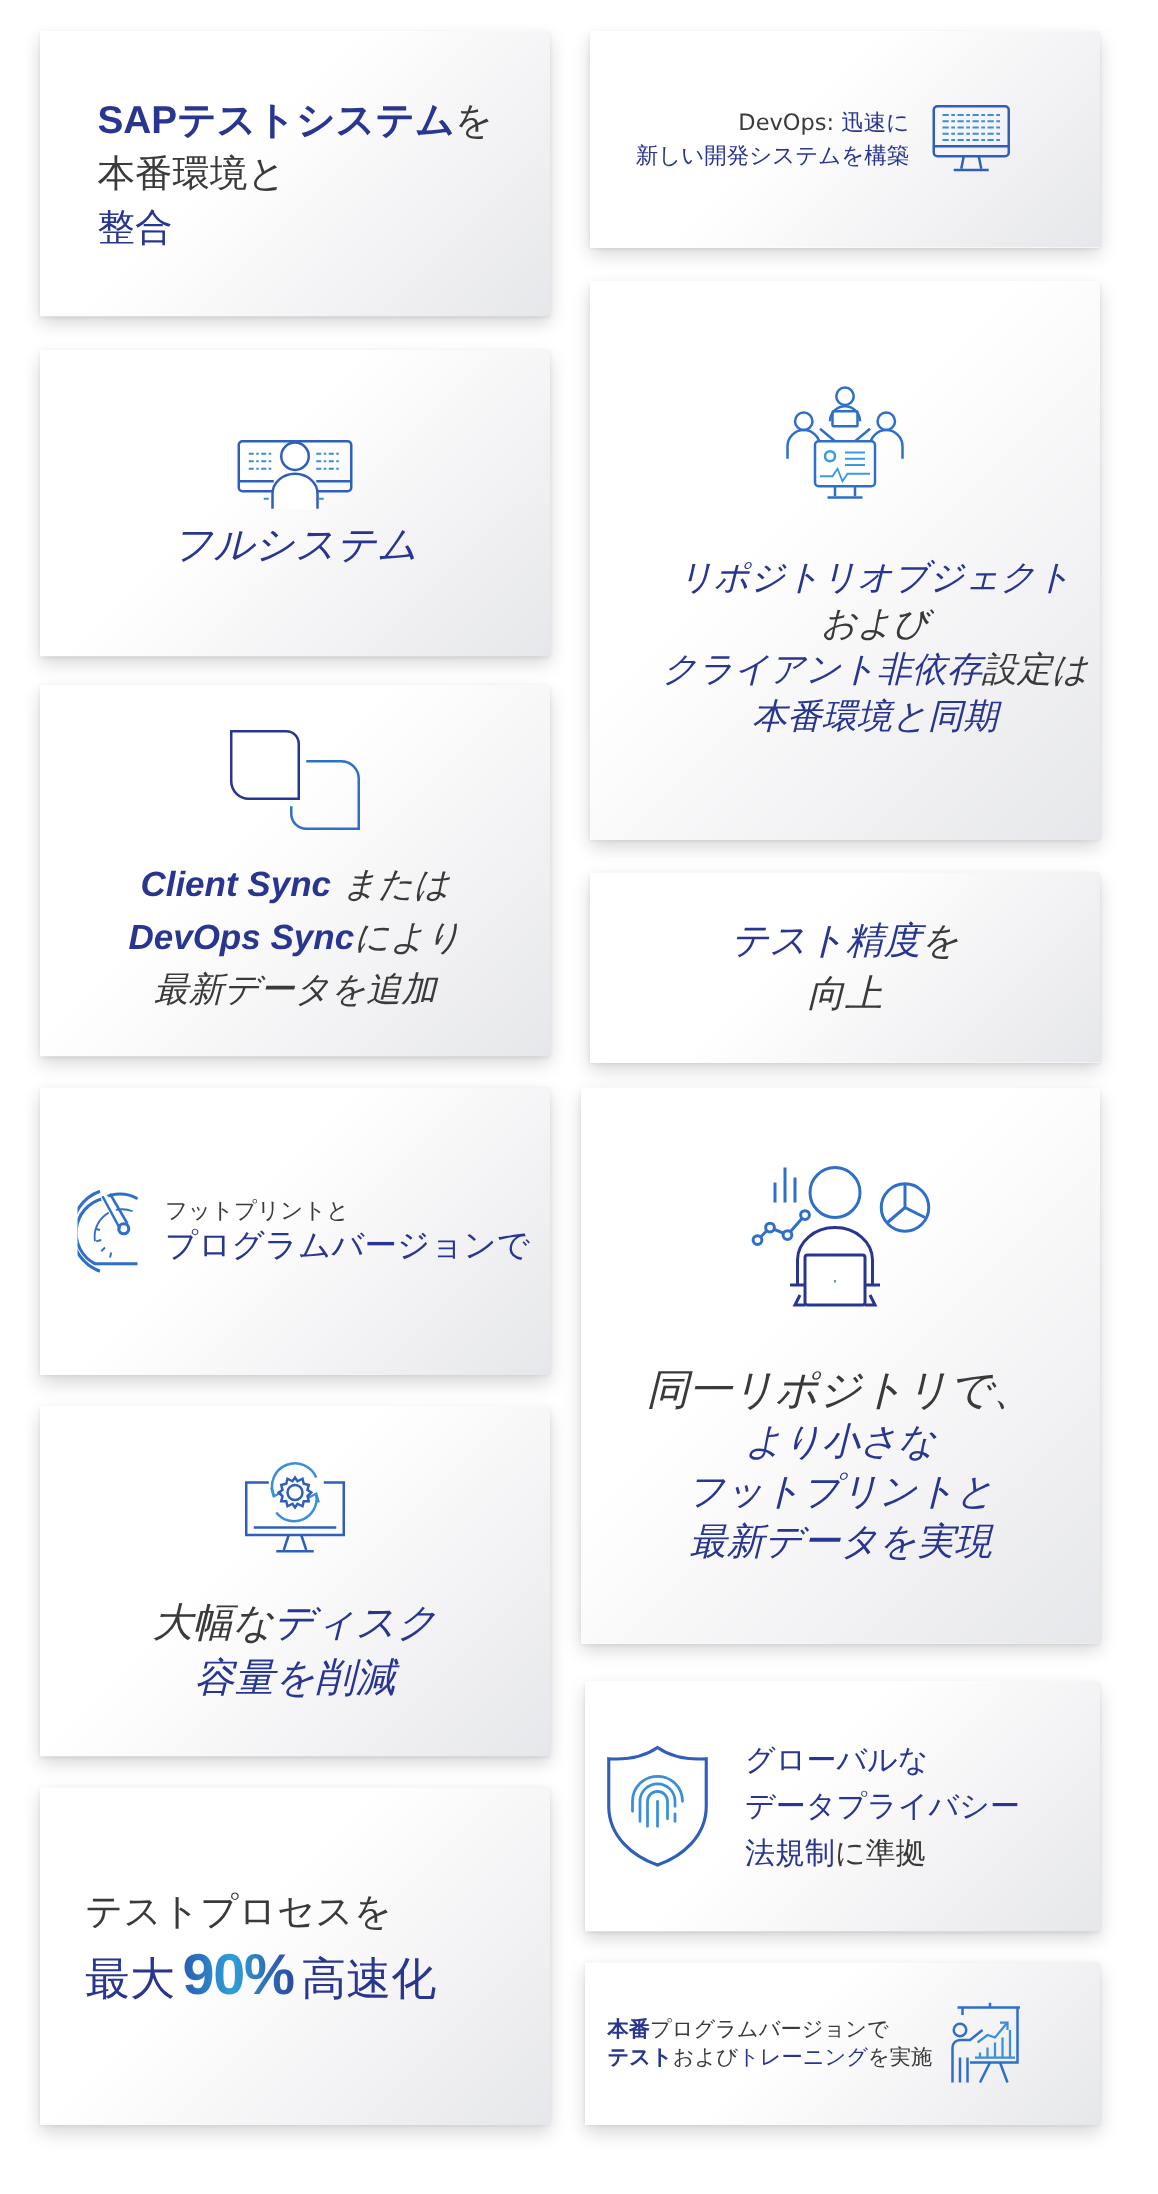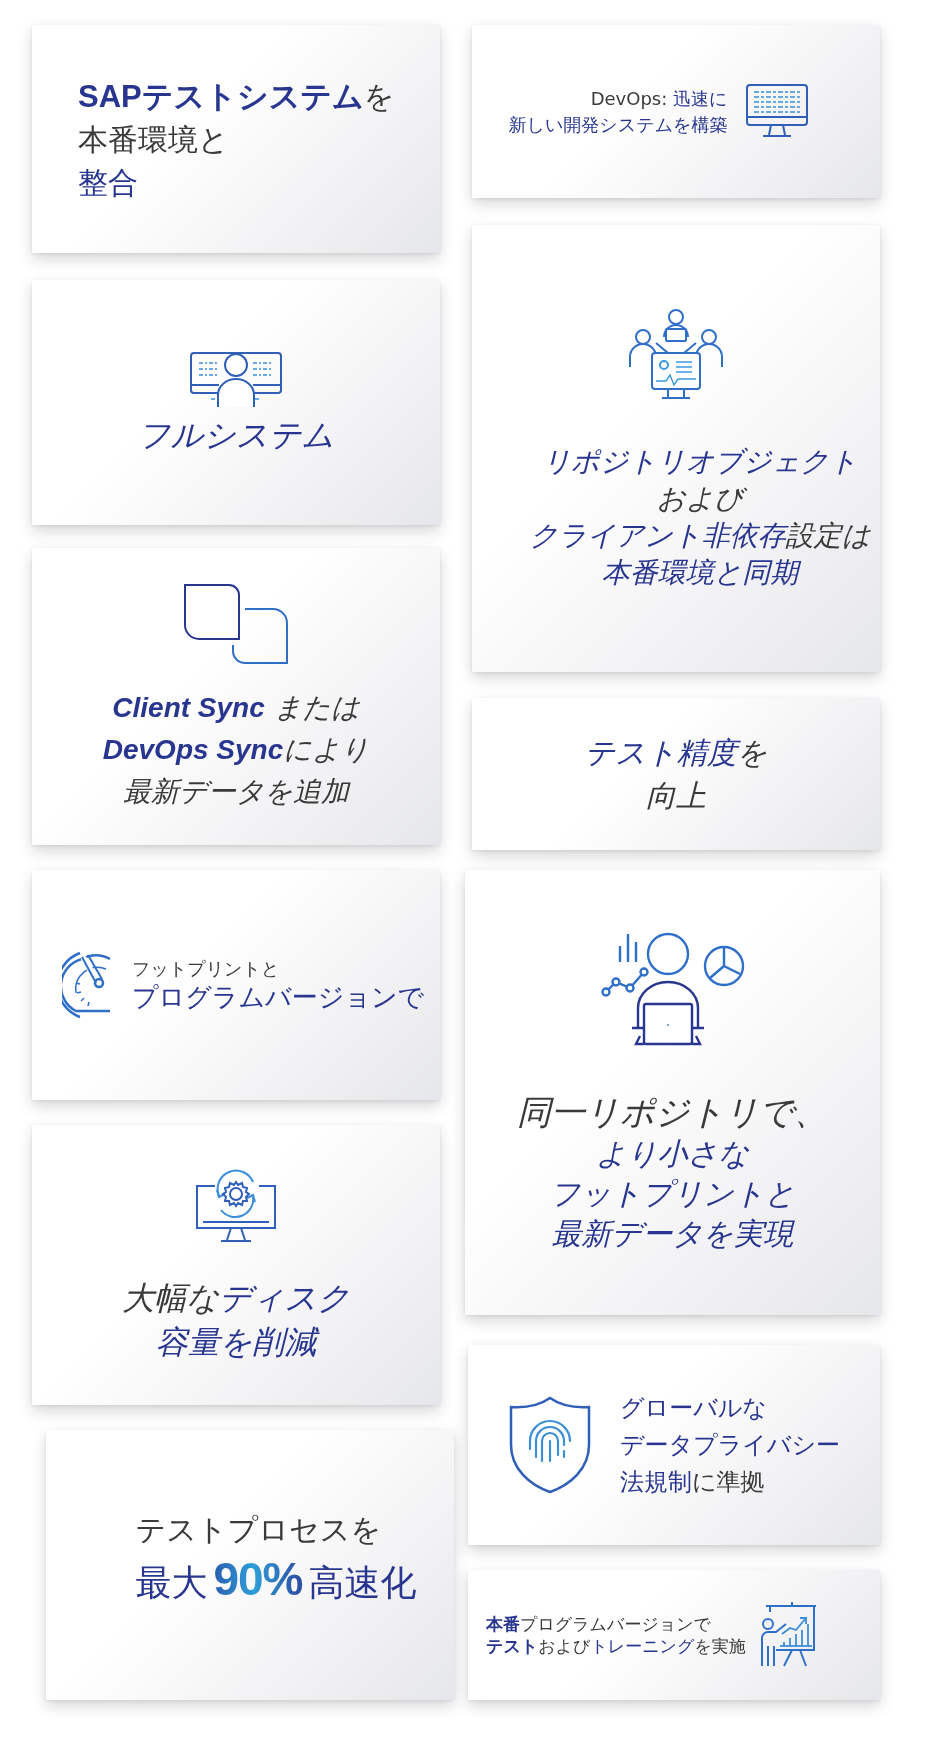"グローバルな" #c11 { padding-left: 40px -> 16px }
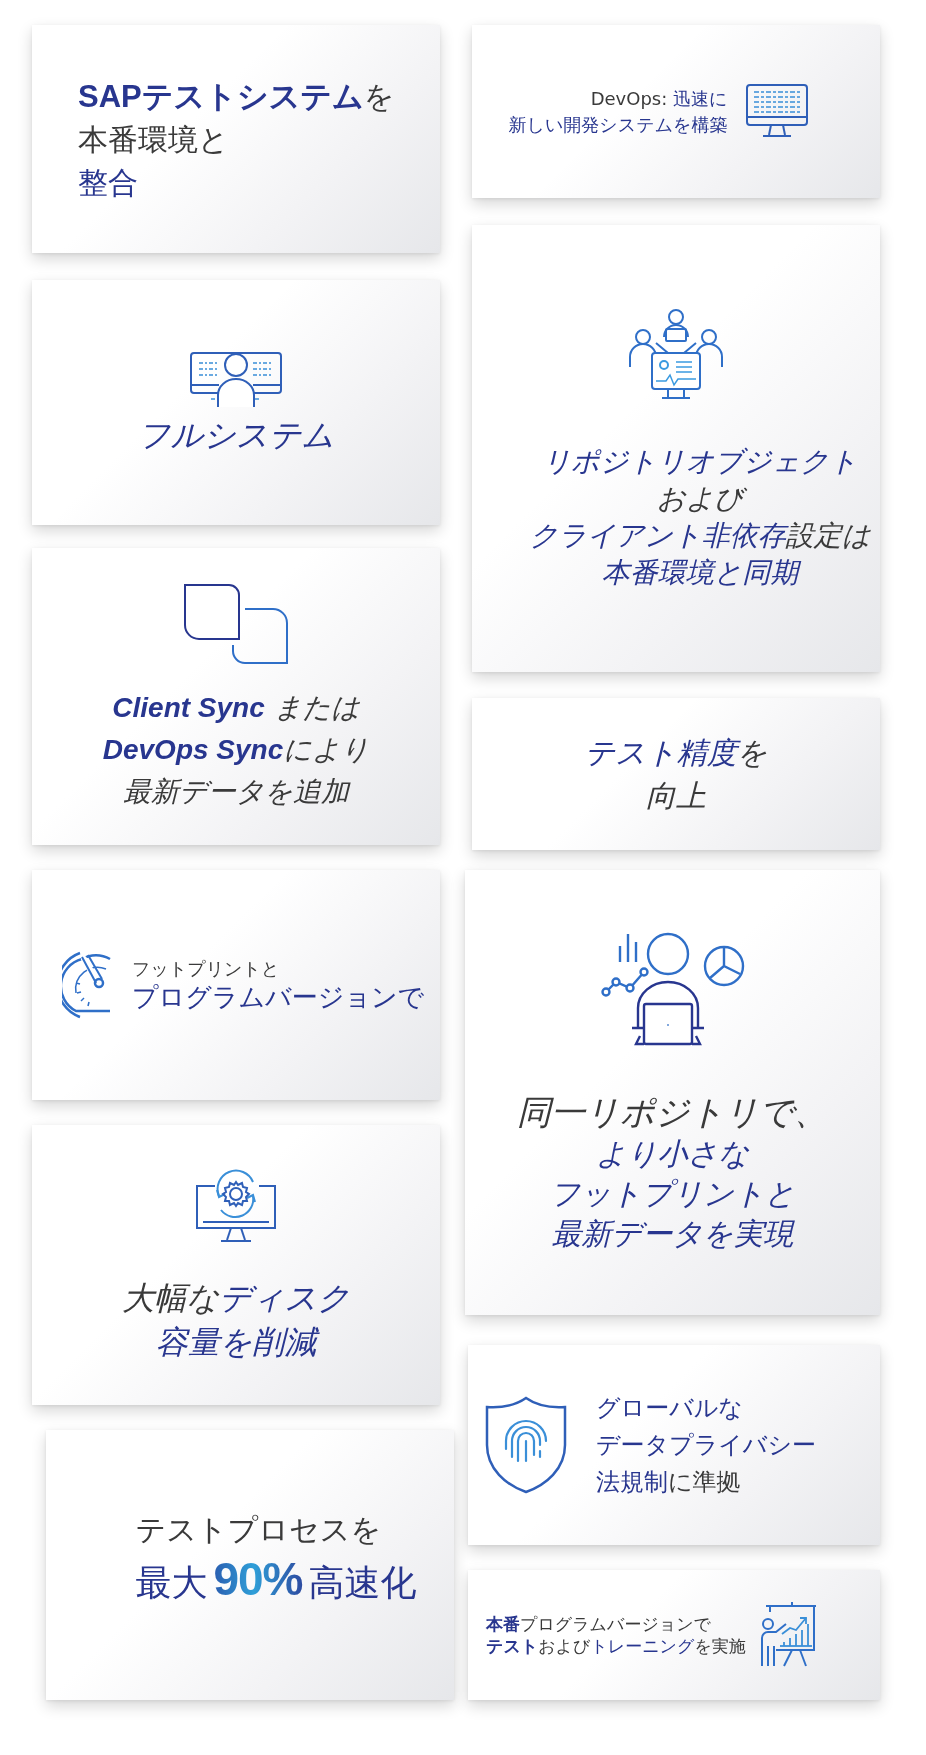"テストプロセスを" #c10 { justify-content: center -> flex-start; margin-left: 14px -> none; padding-left: 52px -> 36px }
